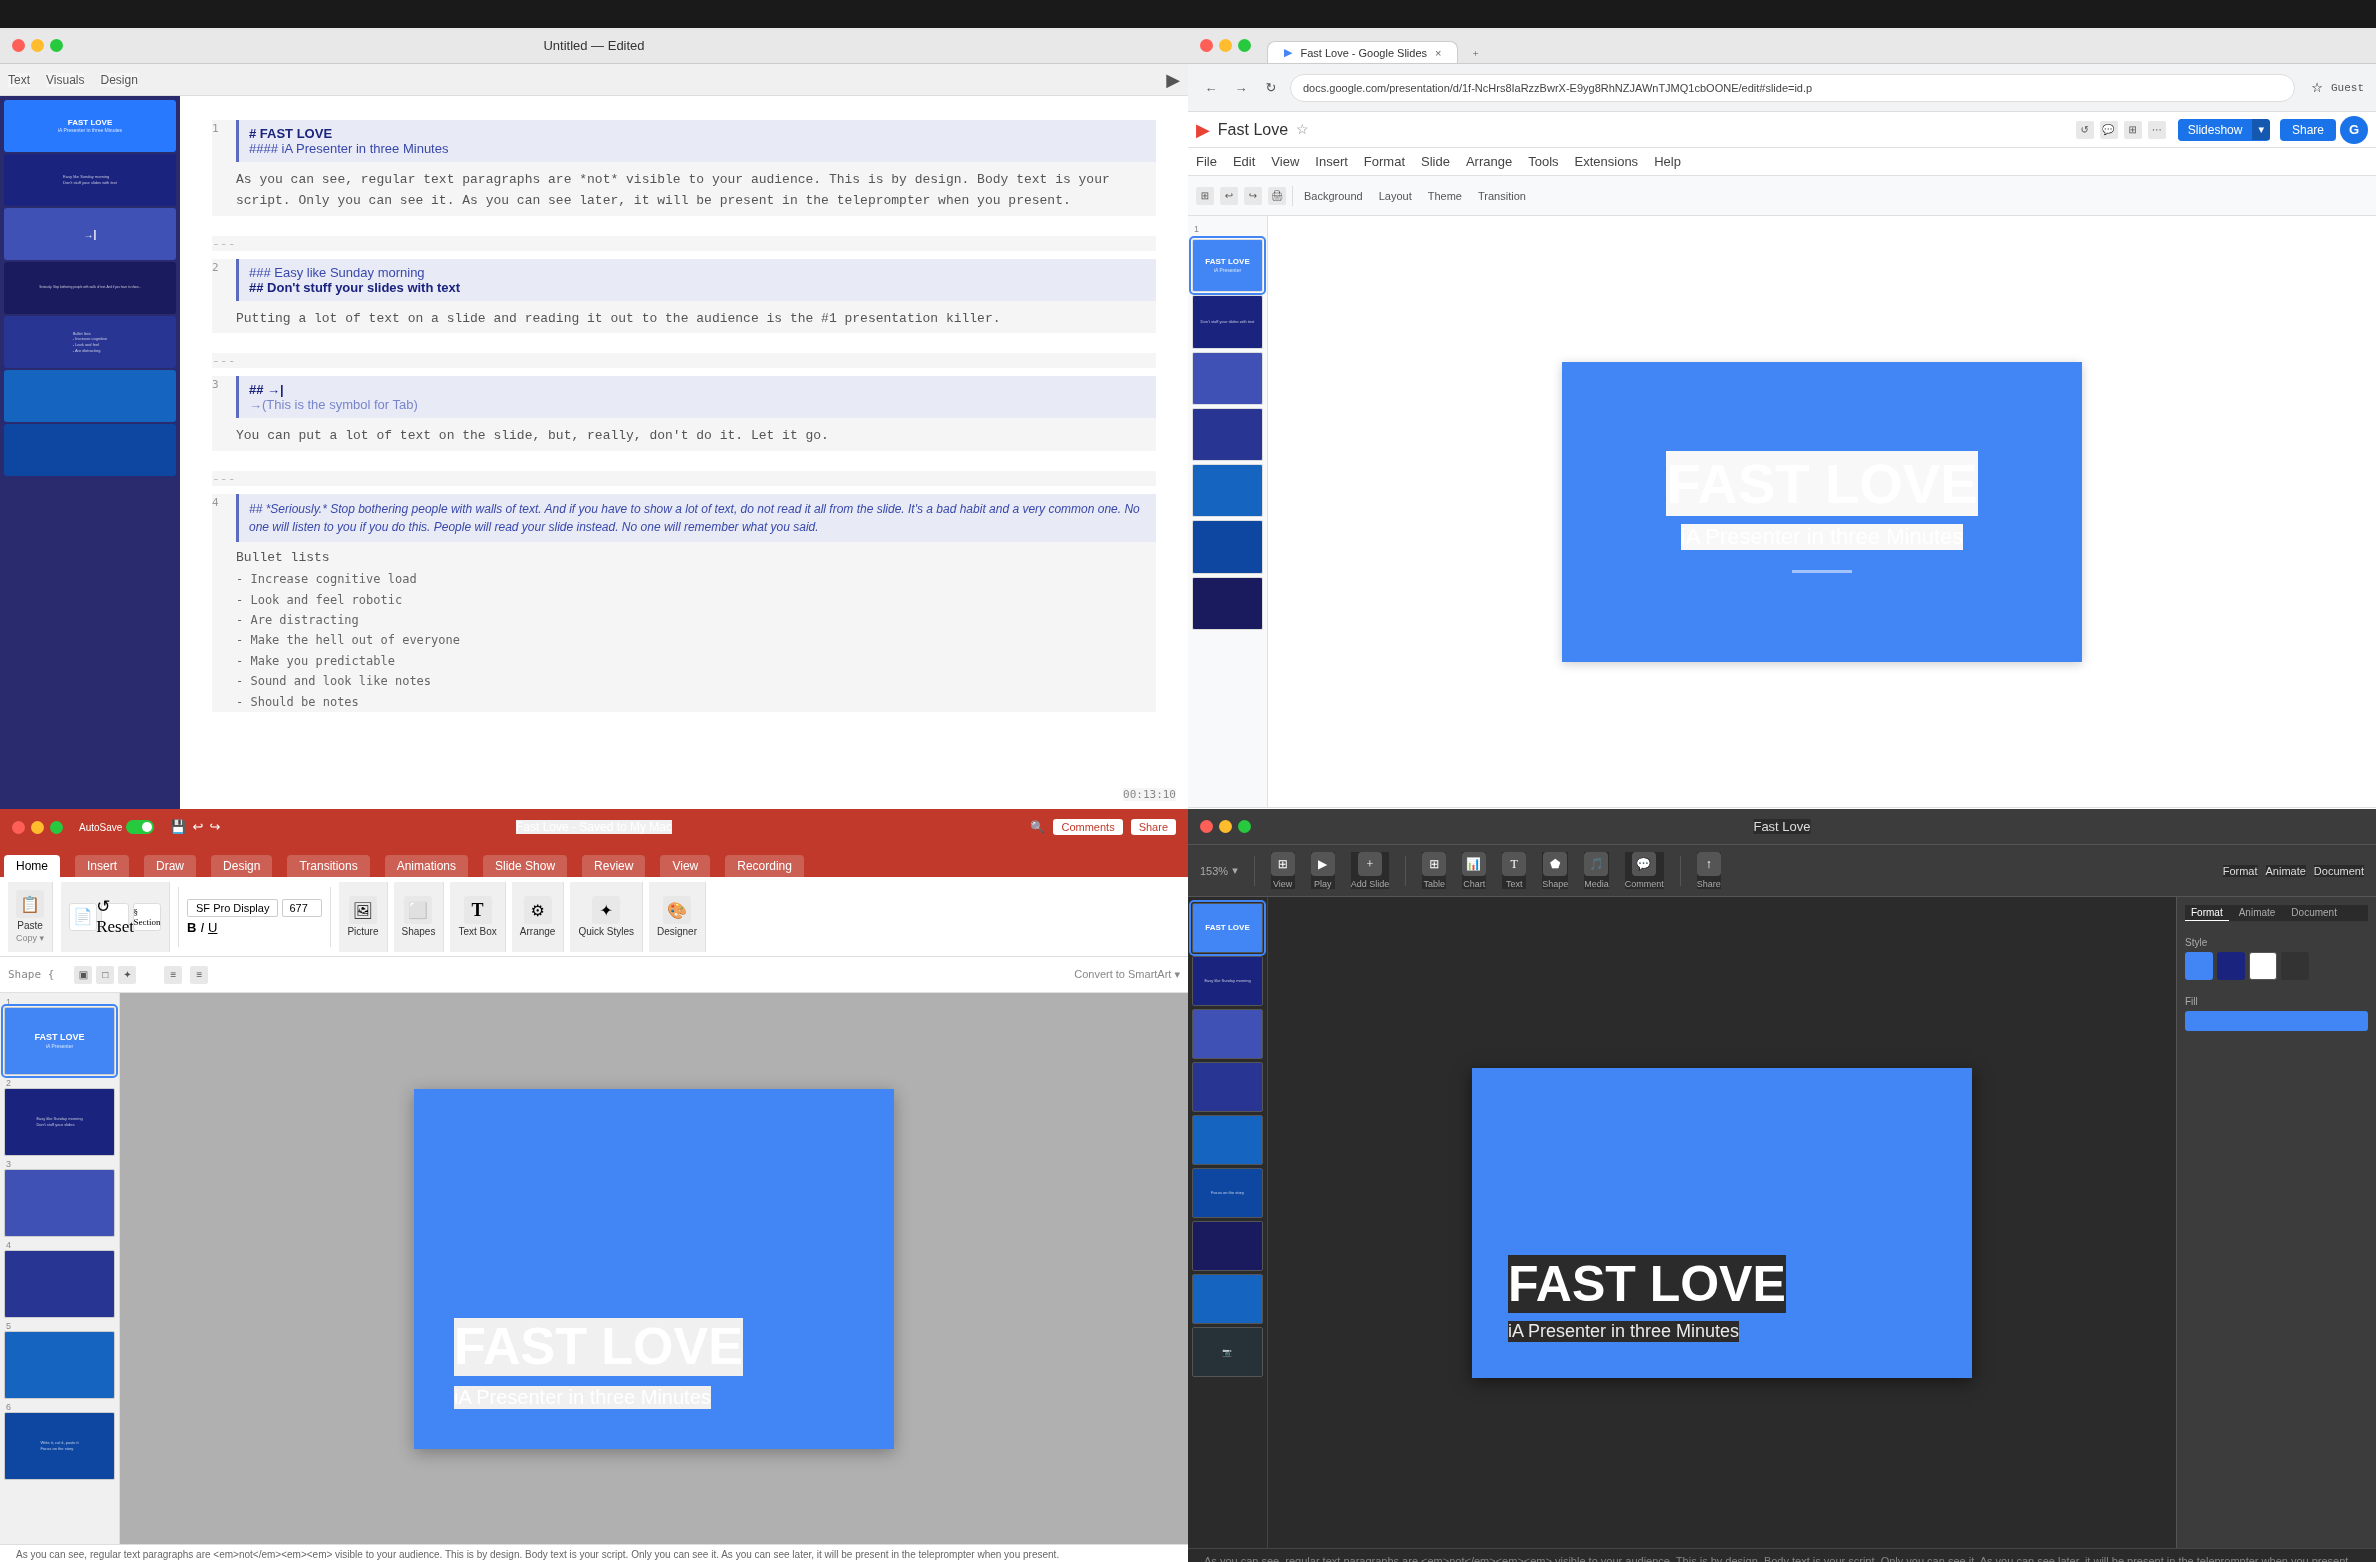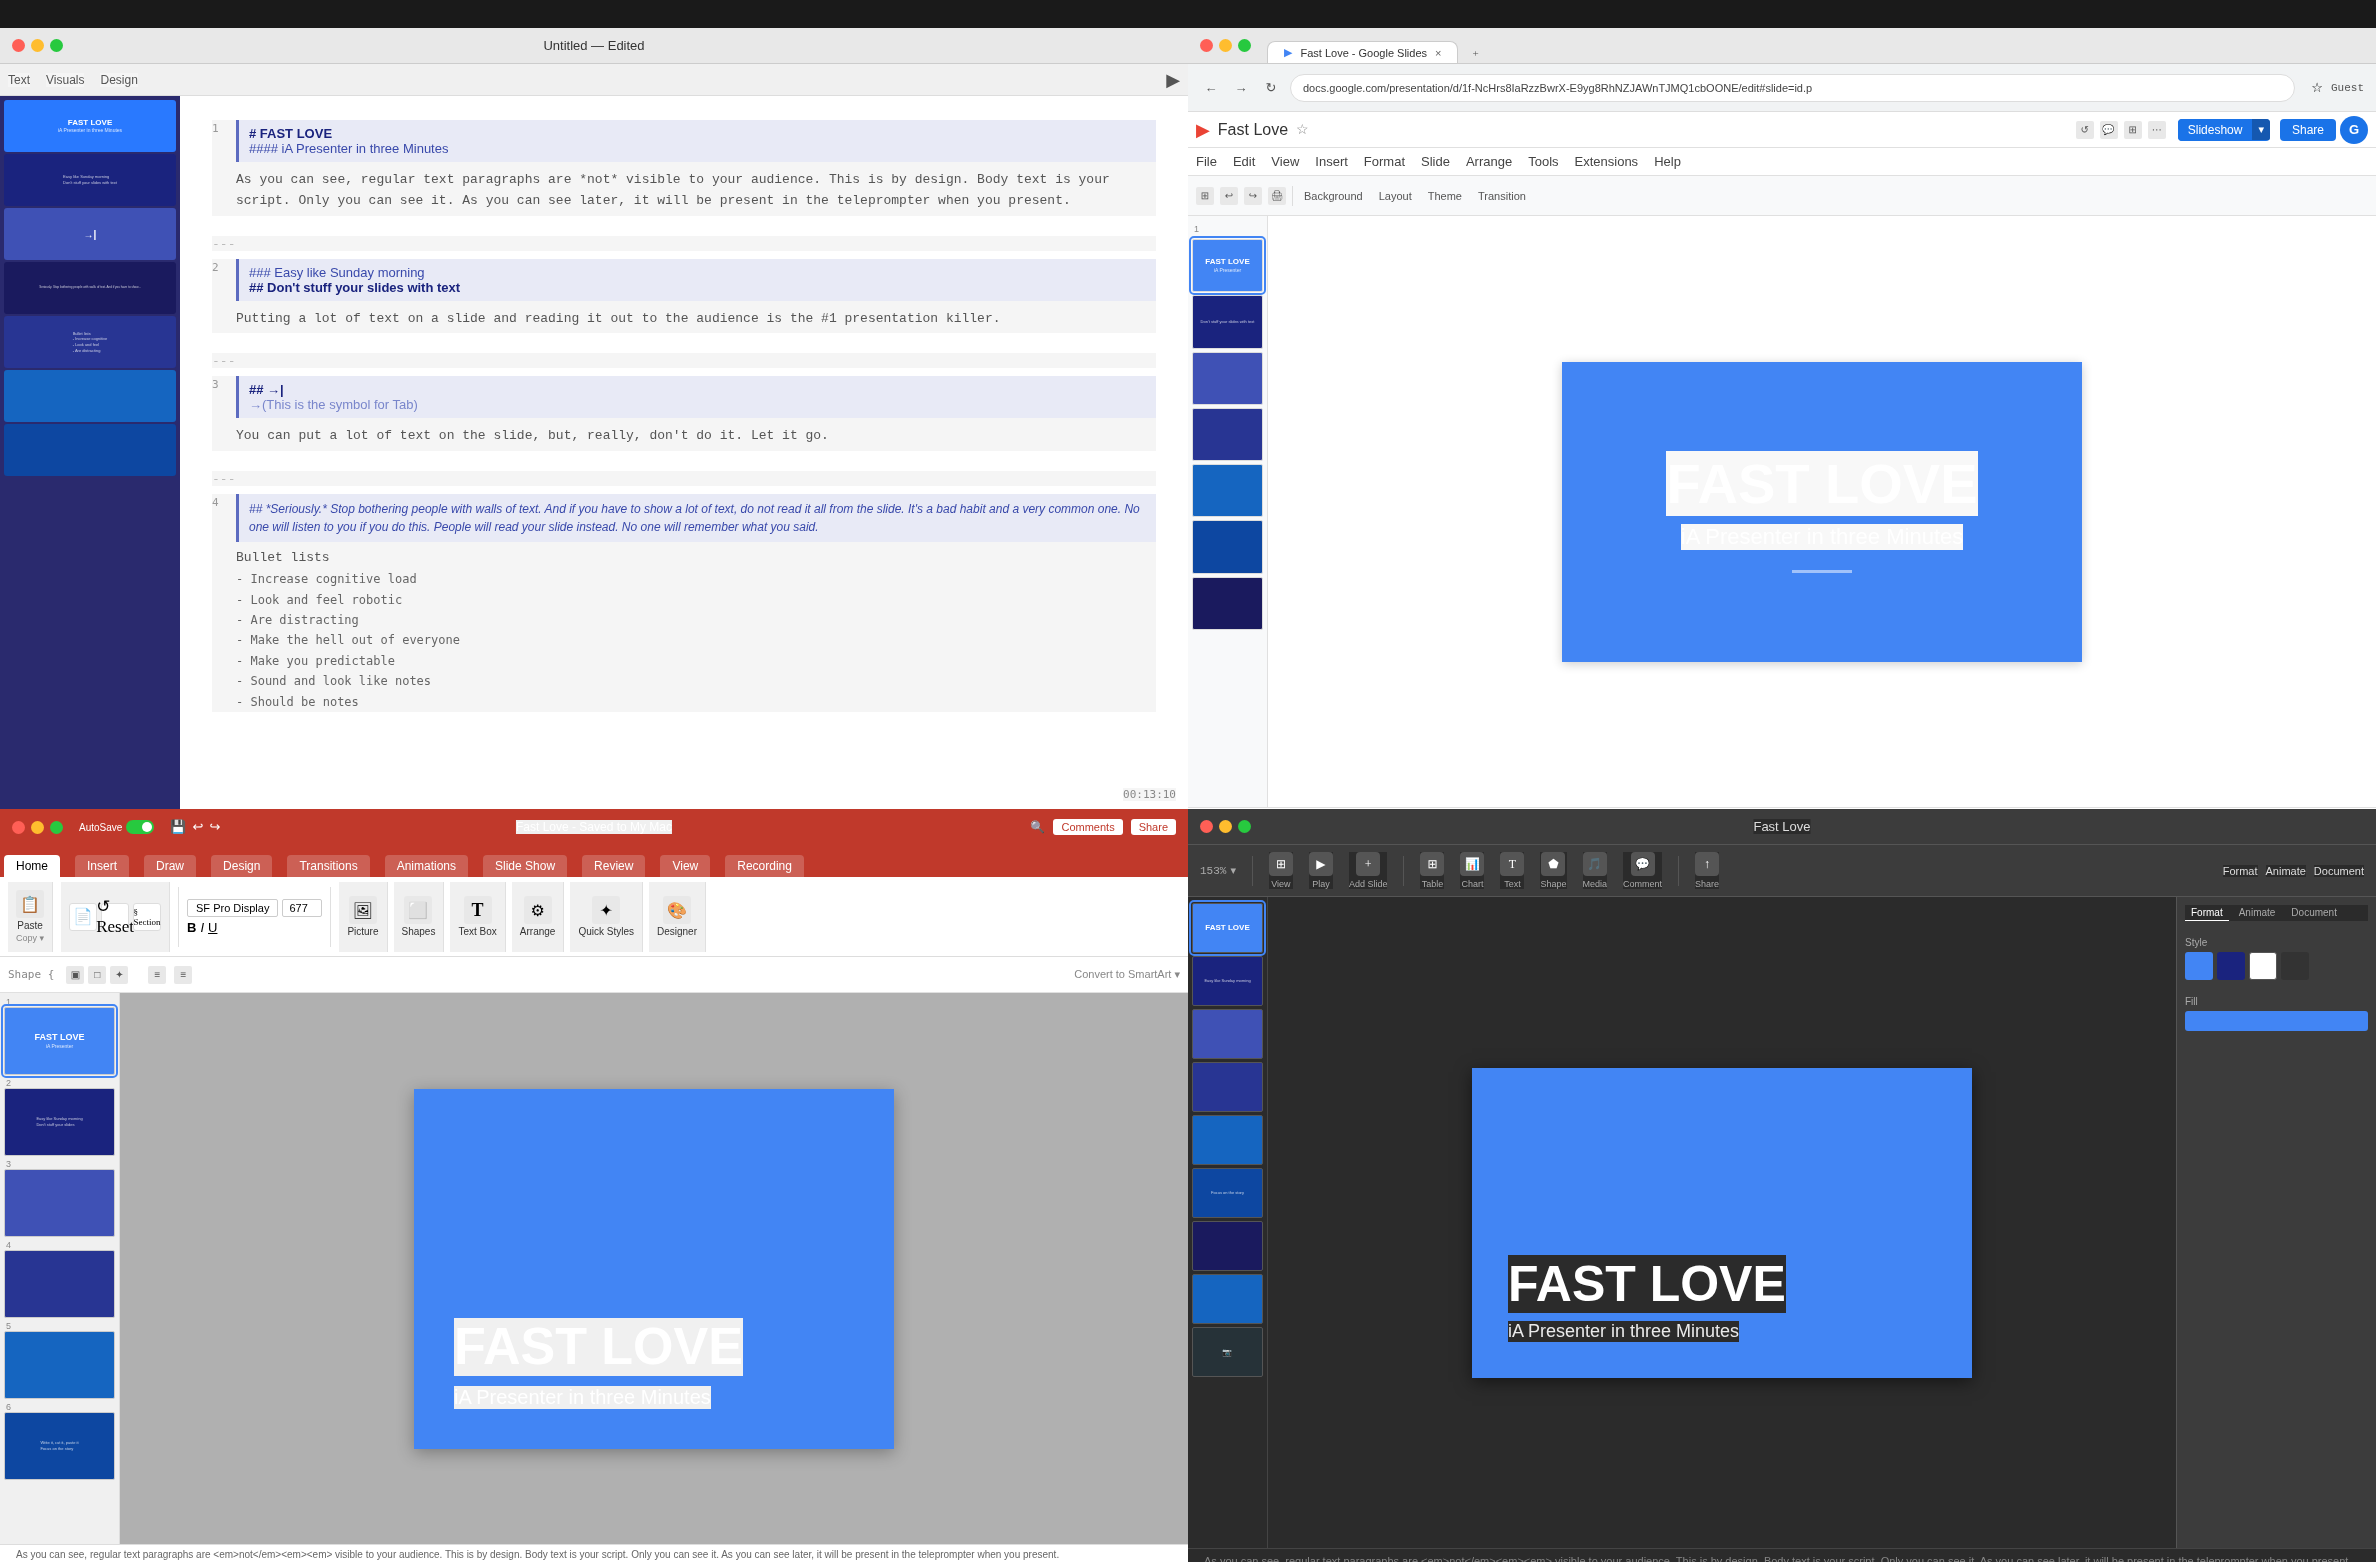"153%" span { font-family: Liberation Mono, monospace -> Liberation Sans, sans-serif }
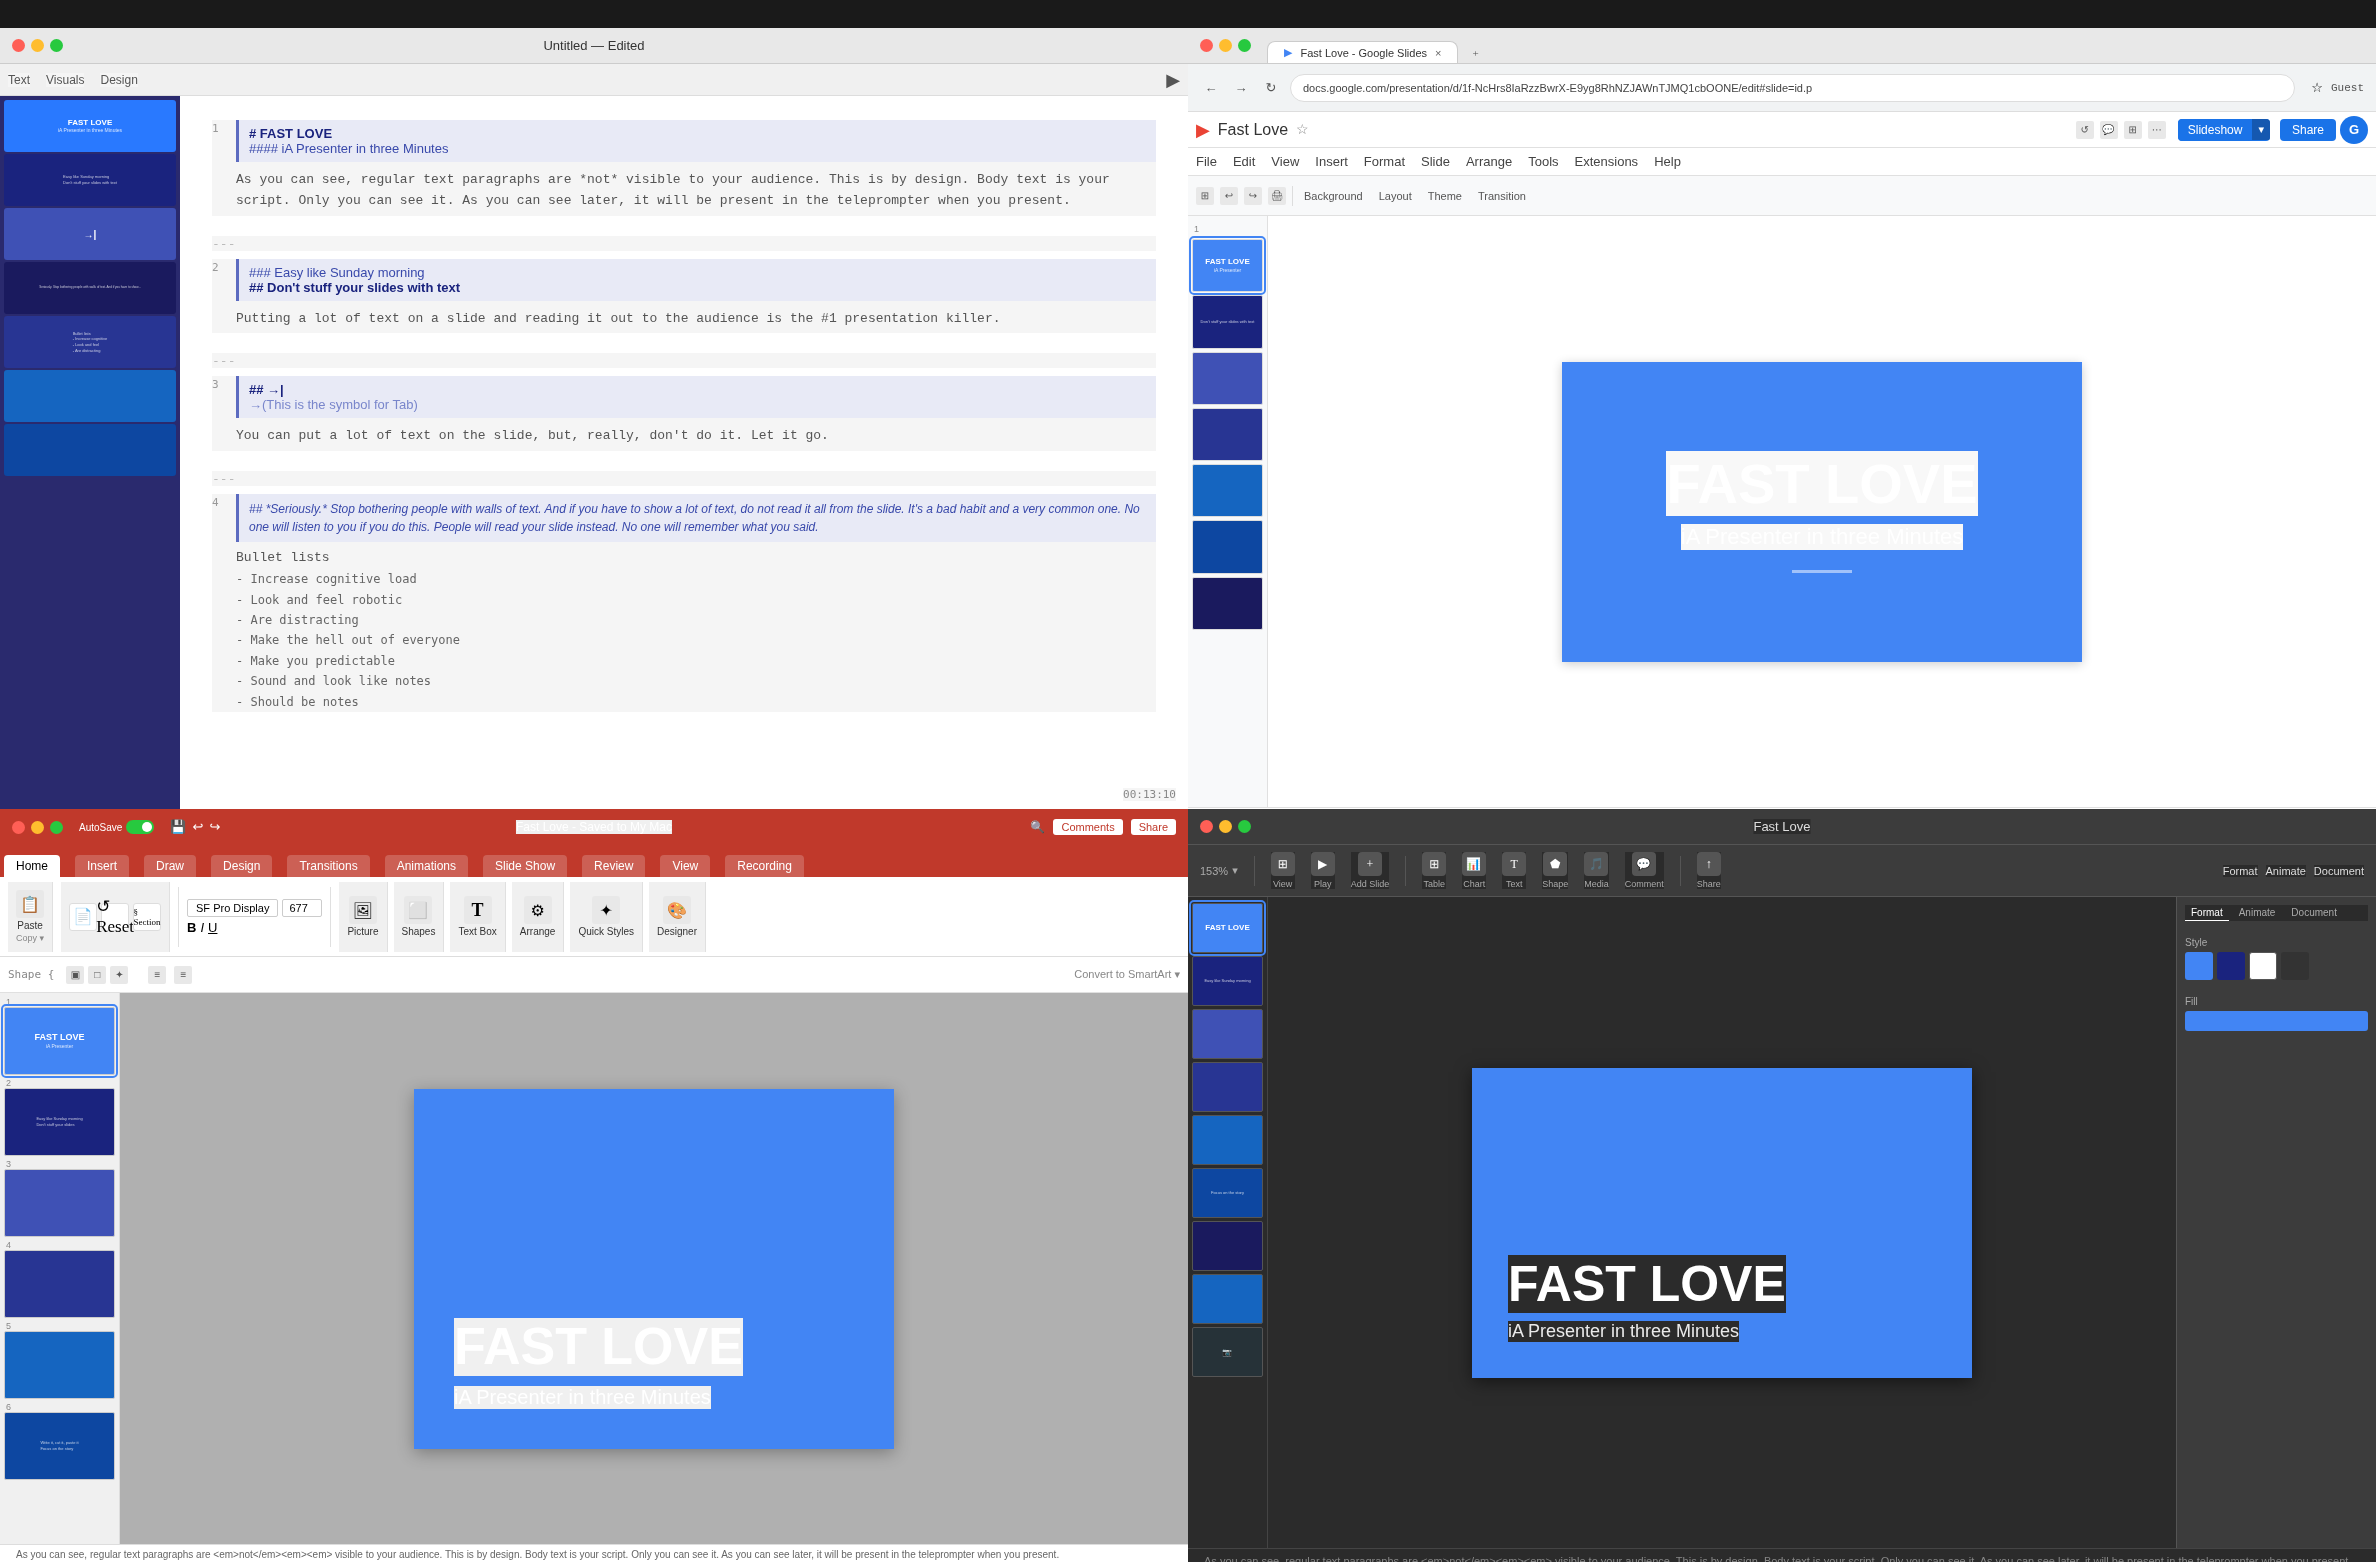"Shape {" .pp-format-toolbar { gap: 4px -> 12px }
